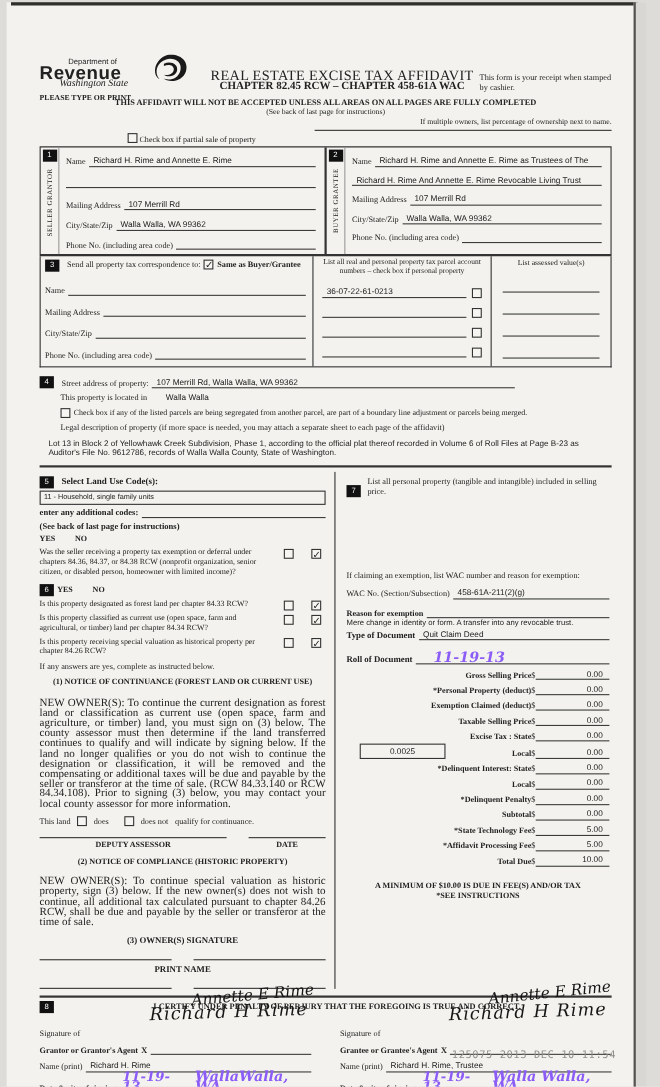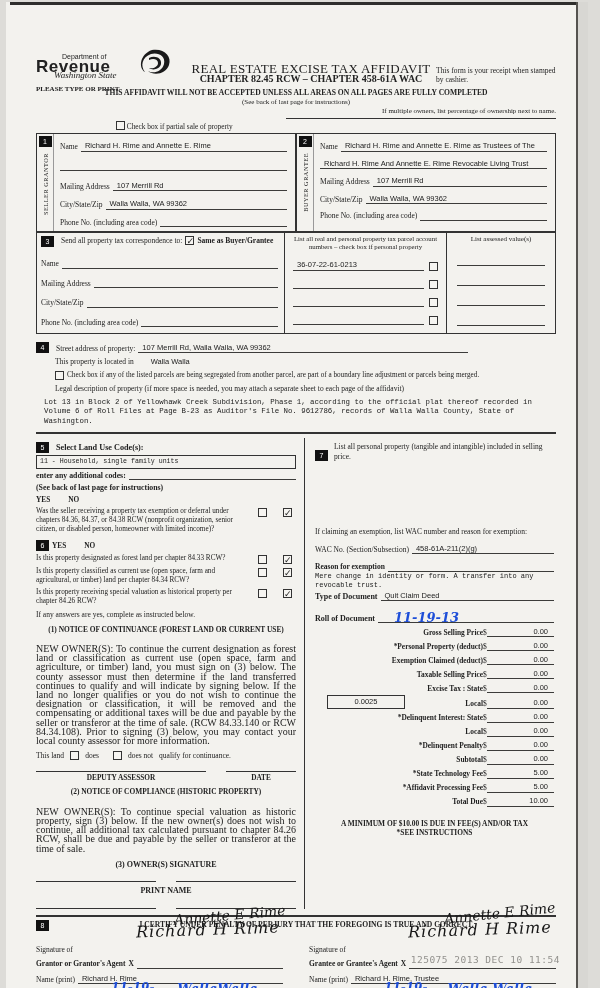"Lot 13 in Block 2" .sans { font-family: Liberation Mono, monospace -> Liberation Sans, sans-serif }
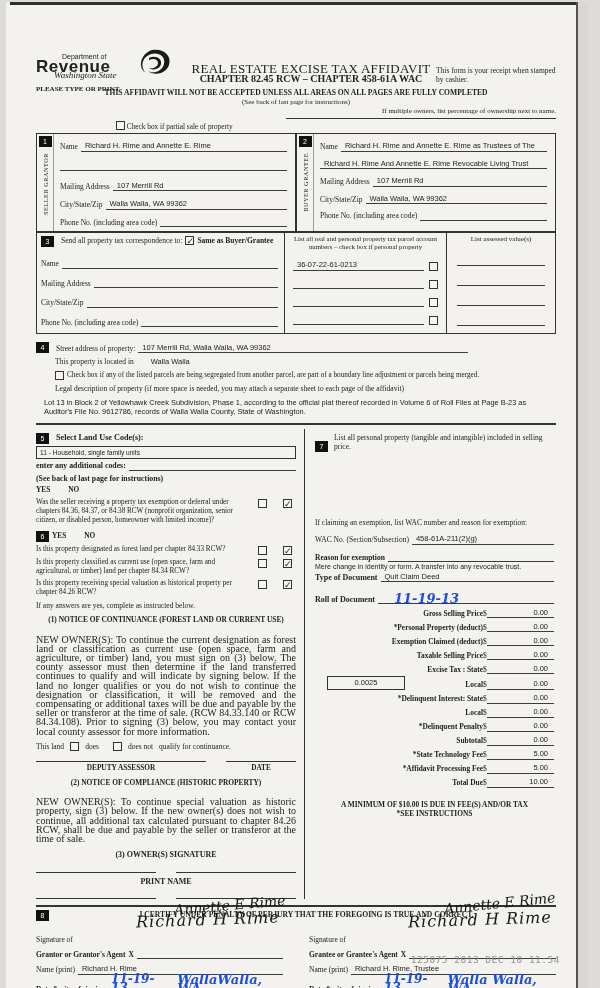"11-19-13" .hw { color: #1d4ed8 -> #8b5cf6 }
